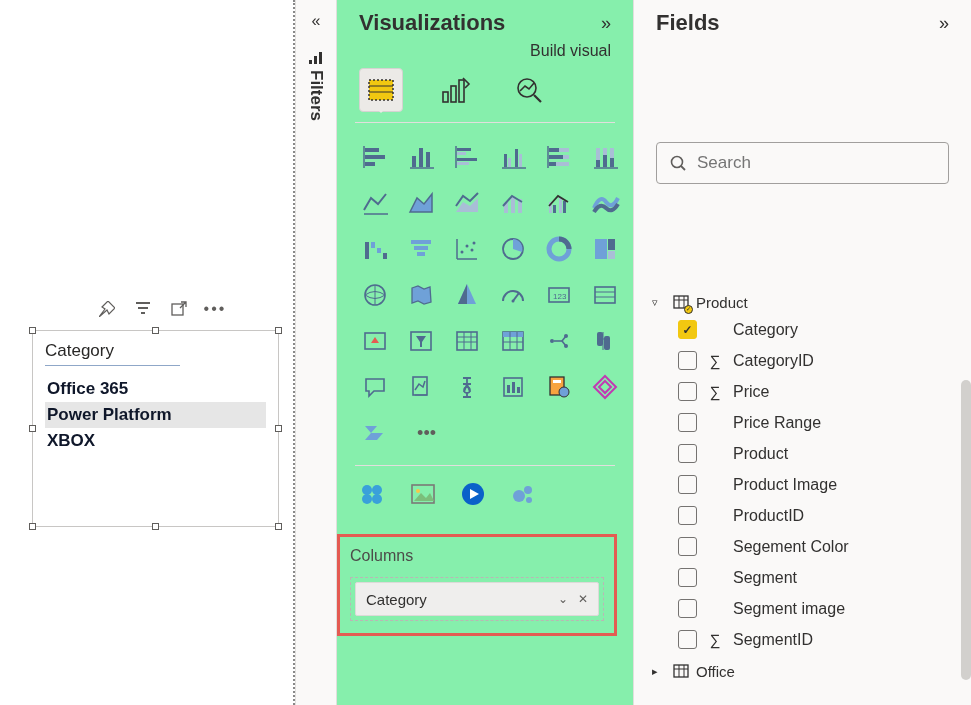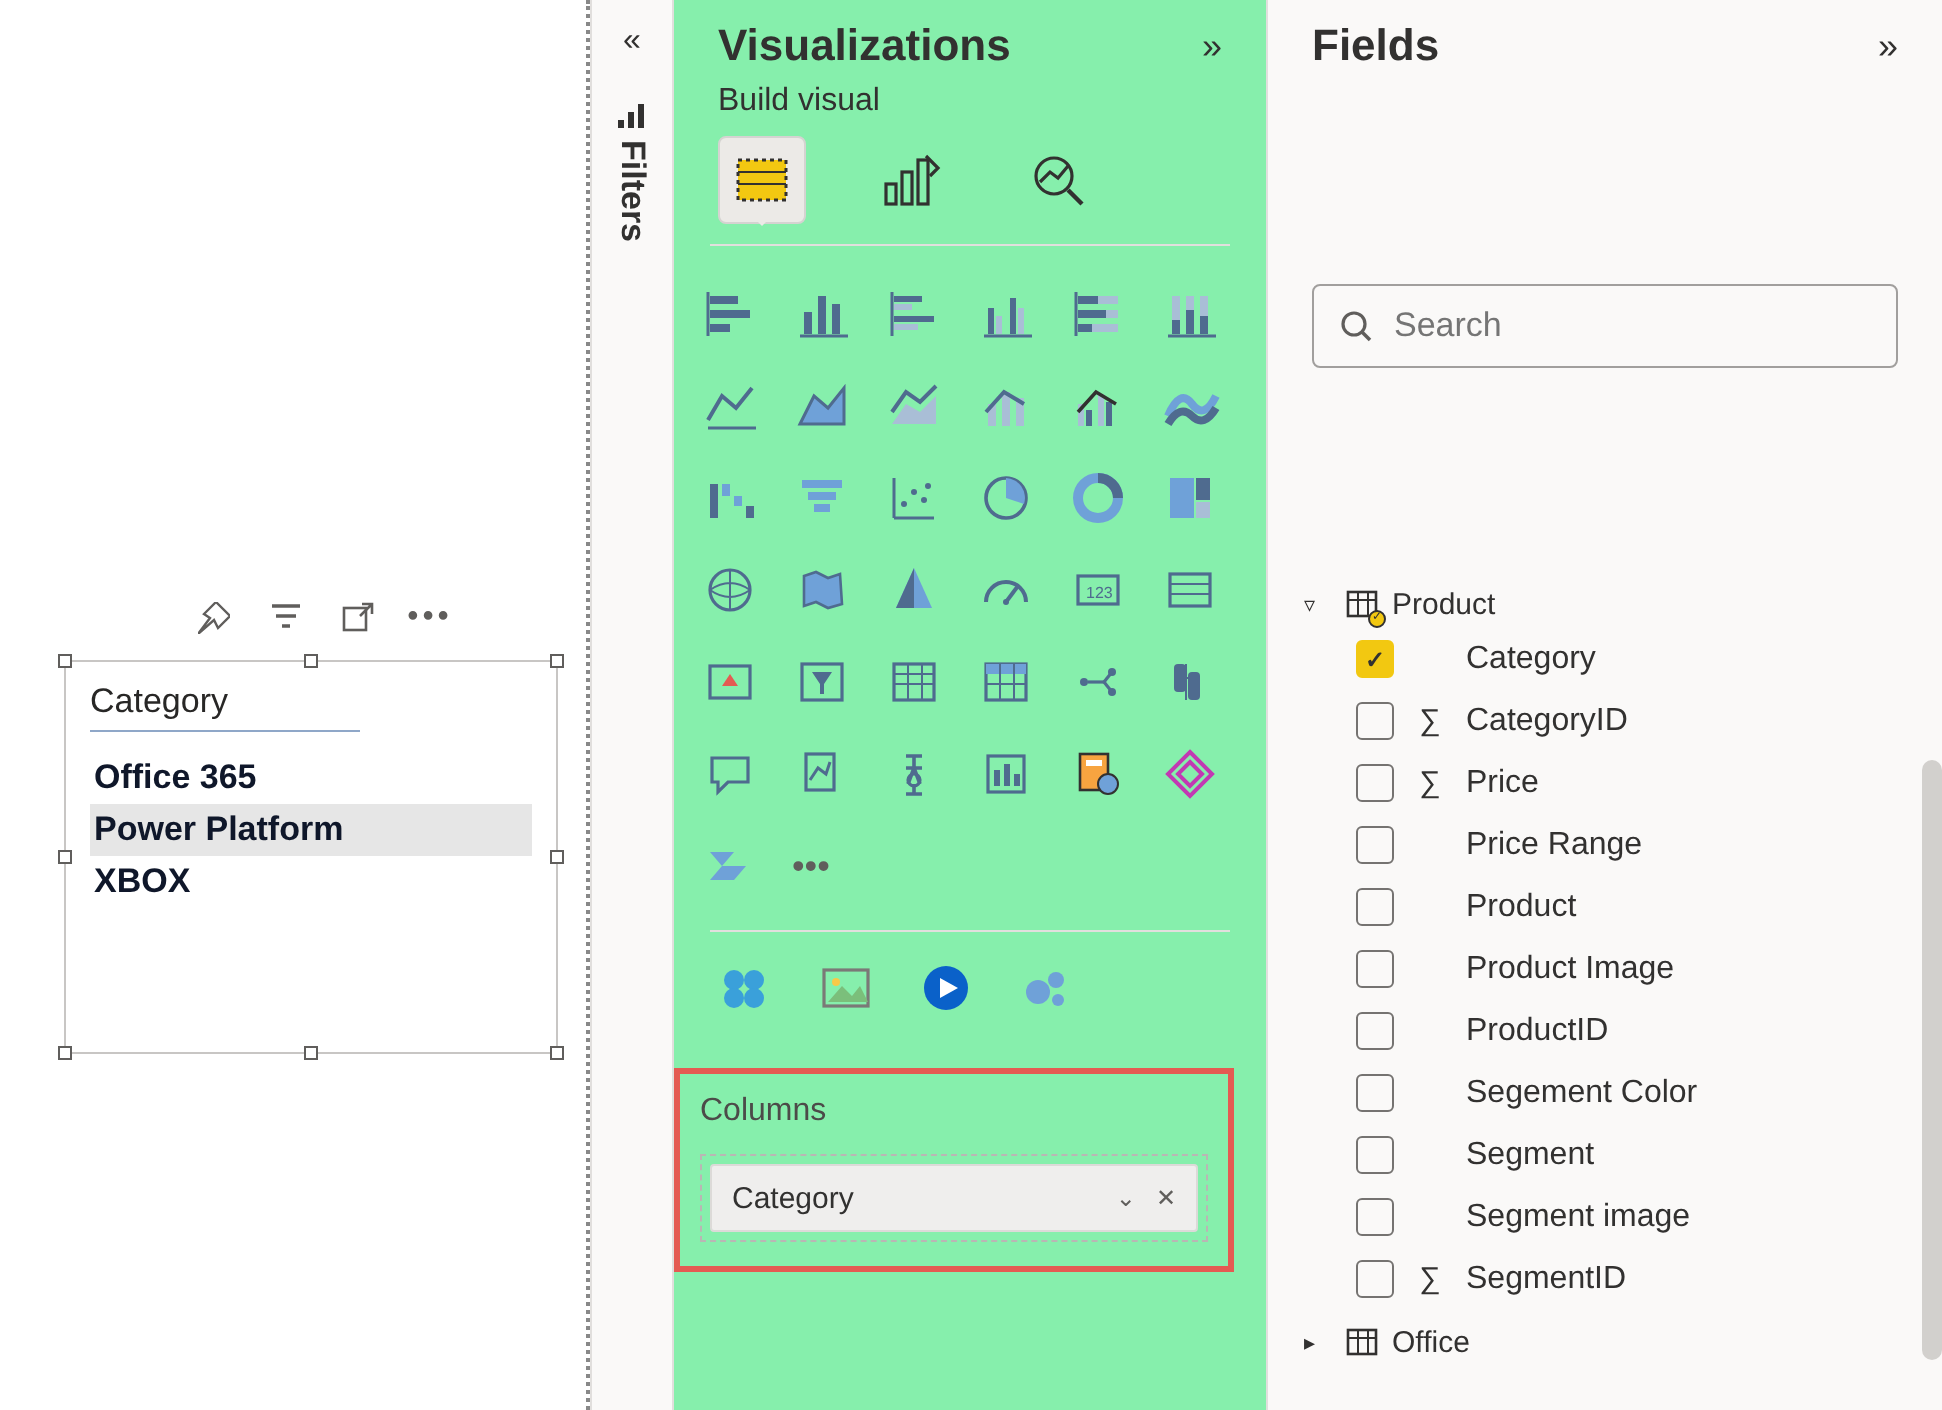"Build visual" .build-label { text-align: none -> right }
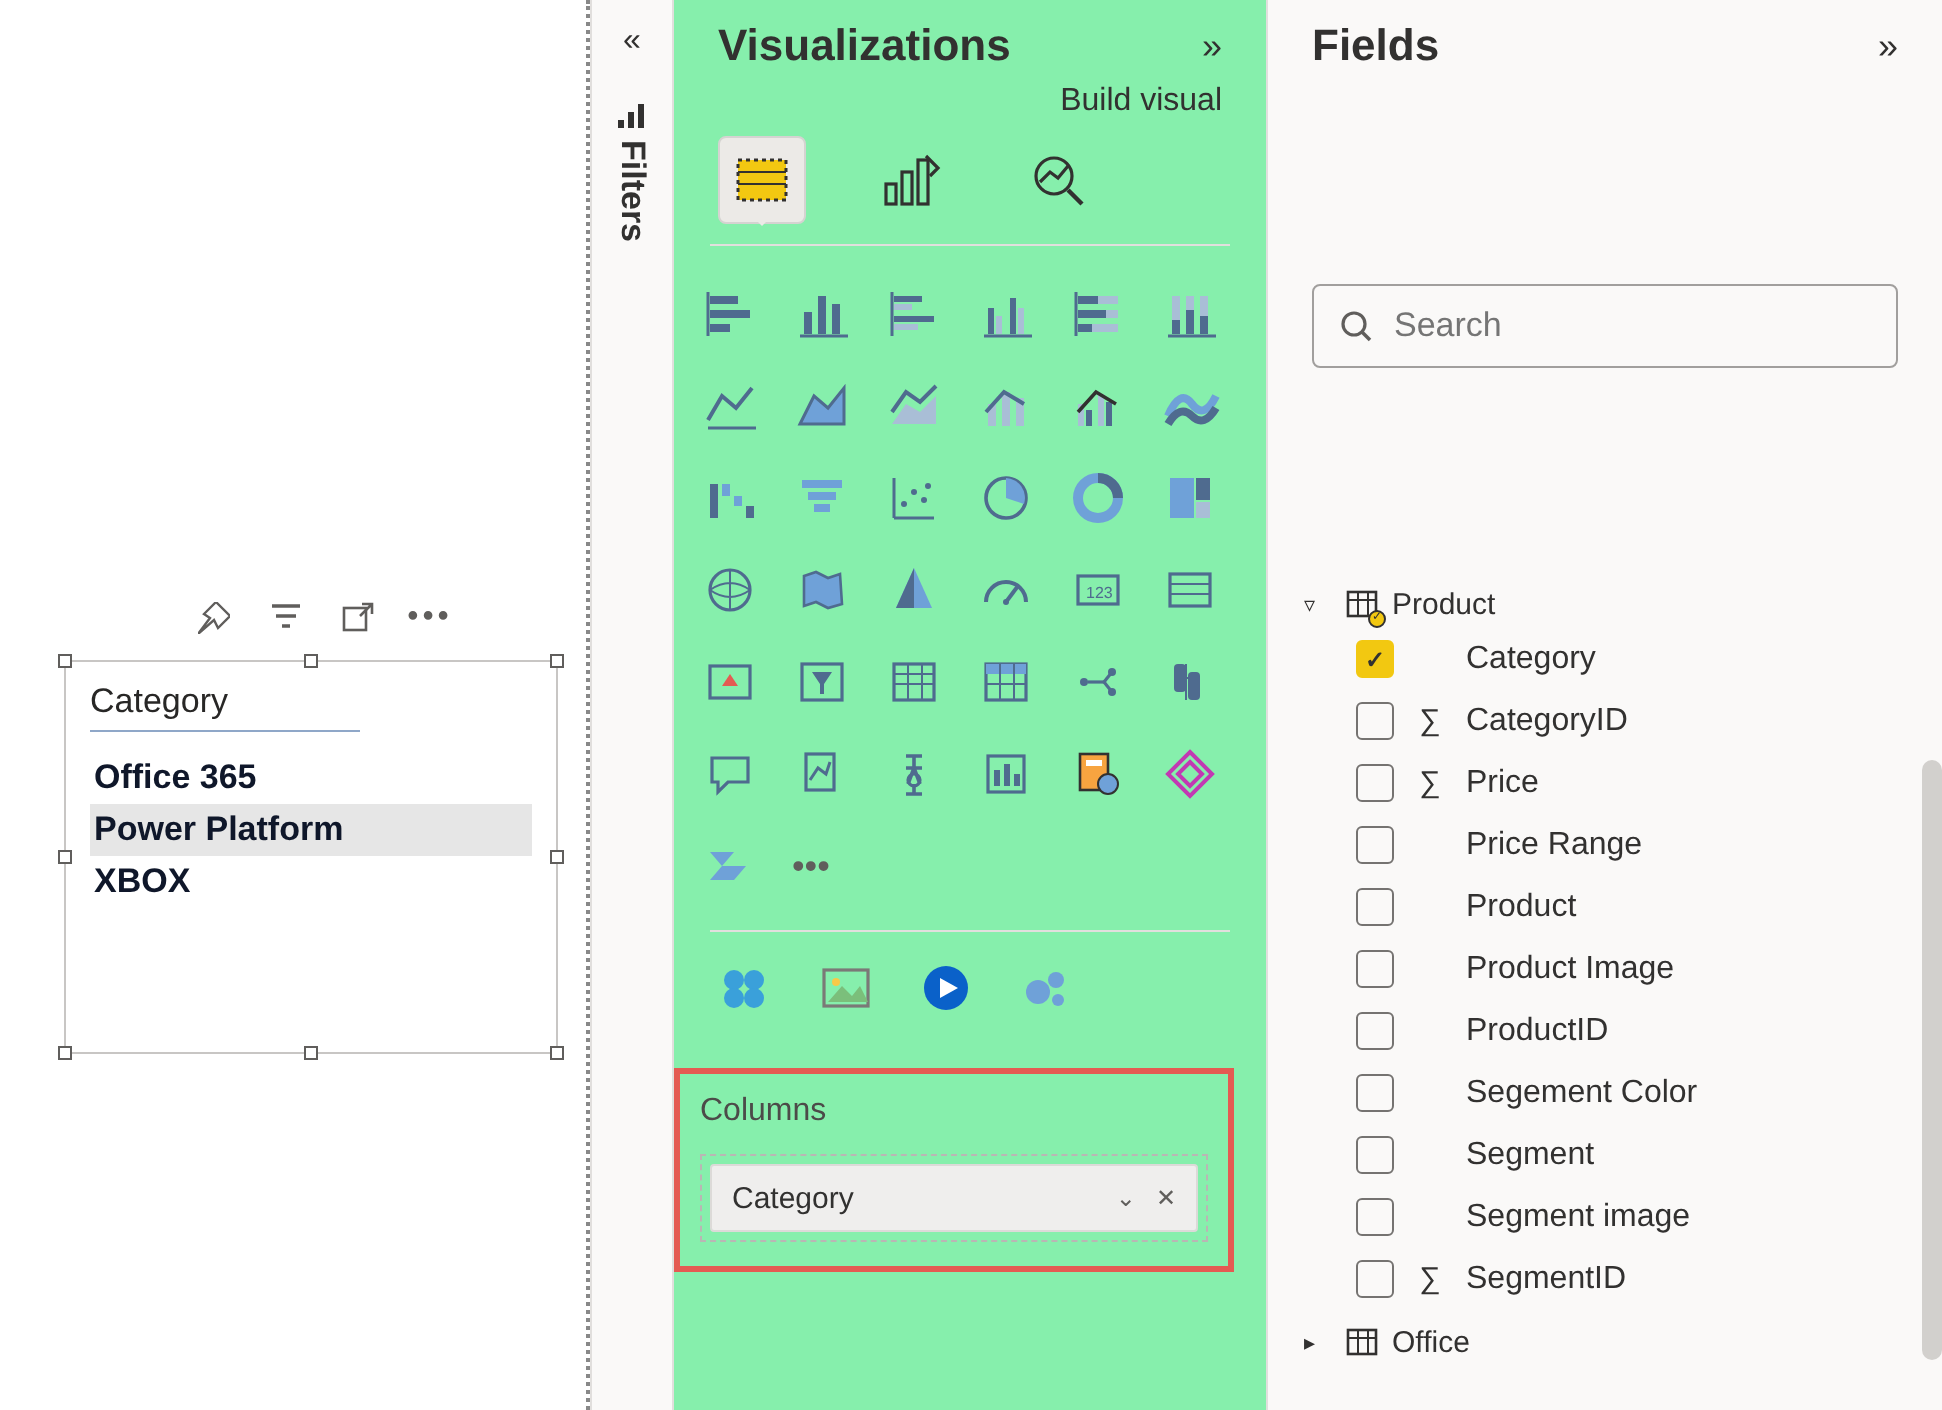"123" .viz-icon { justify-content: flex-start -> flex-end }
